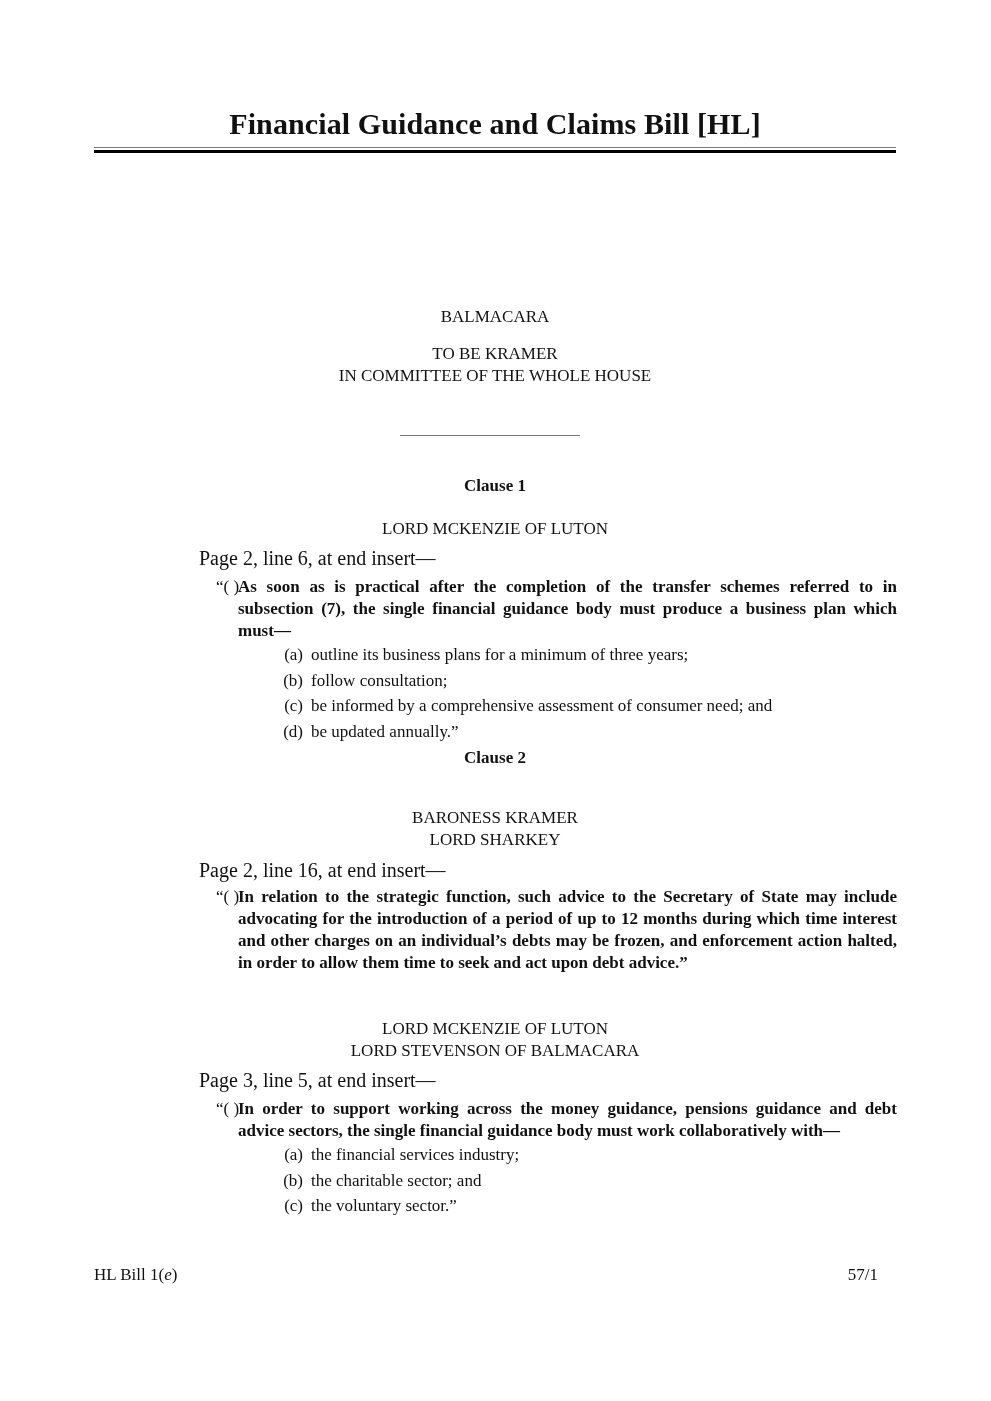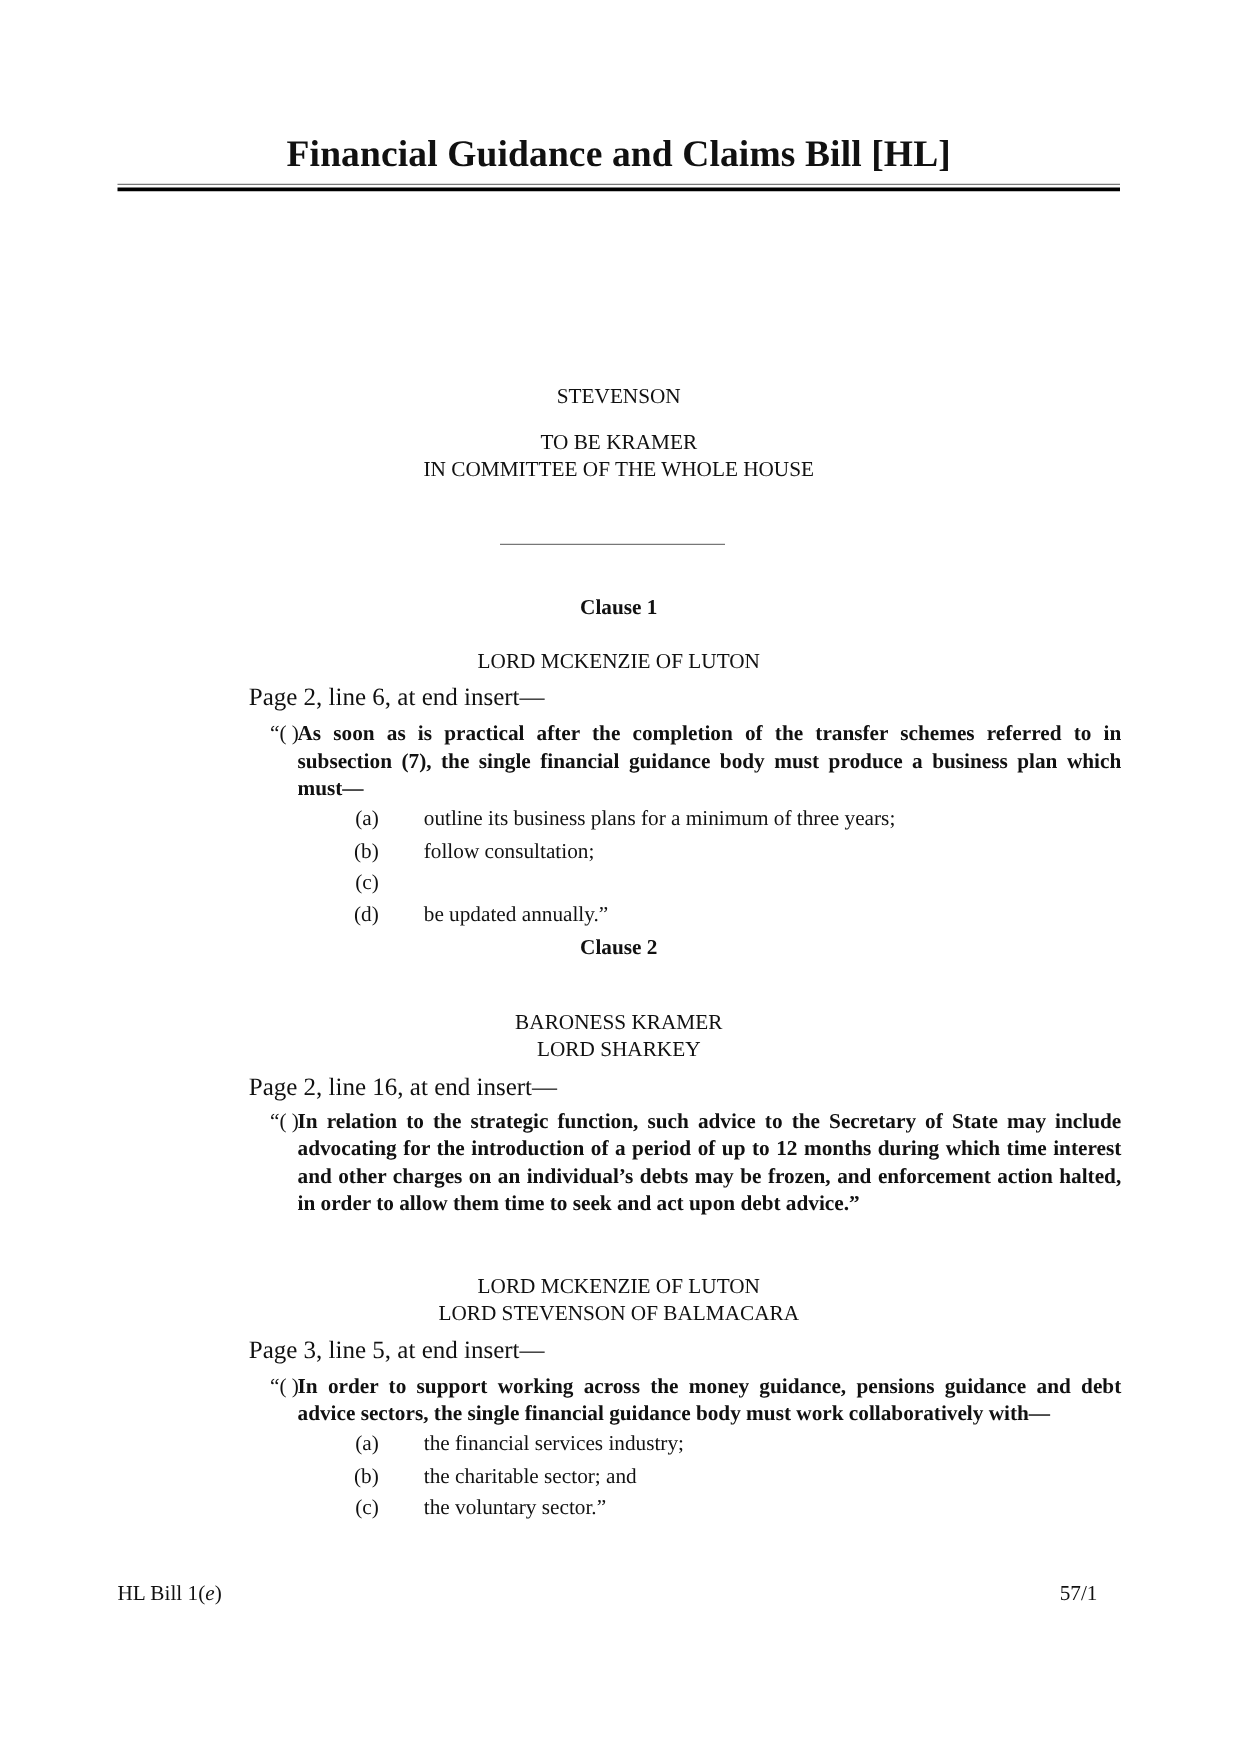"STEVENSON" div.center-line { text: STEVENSON -> BALMACARA }
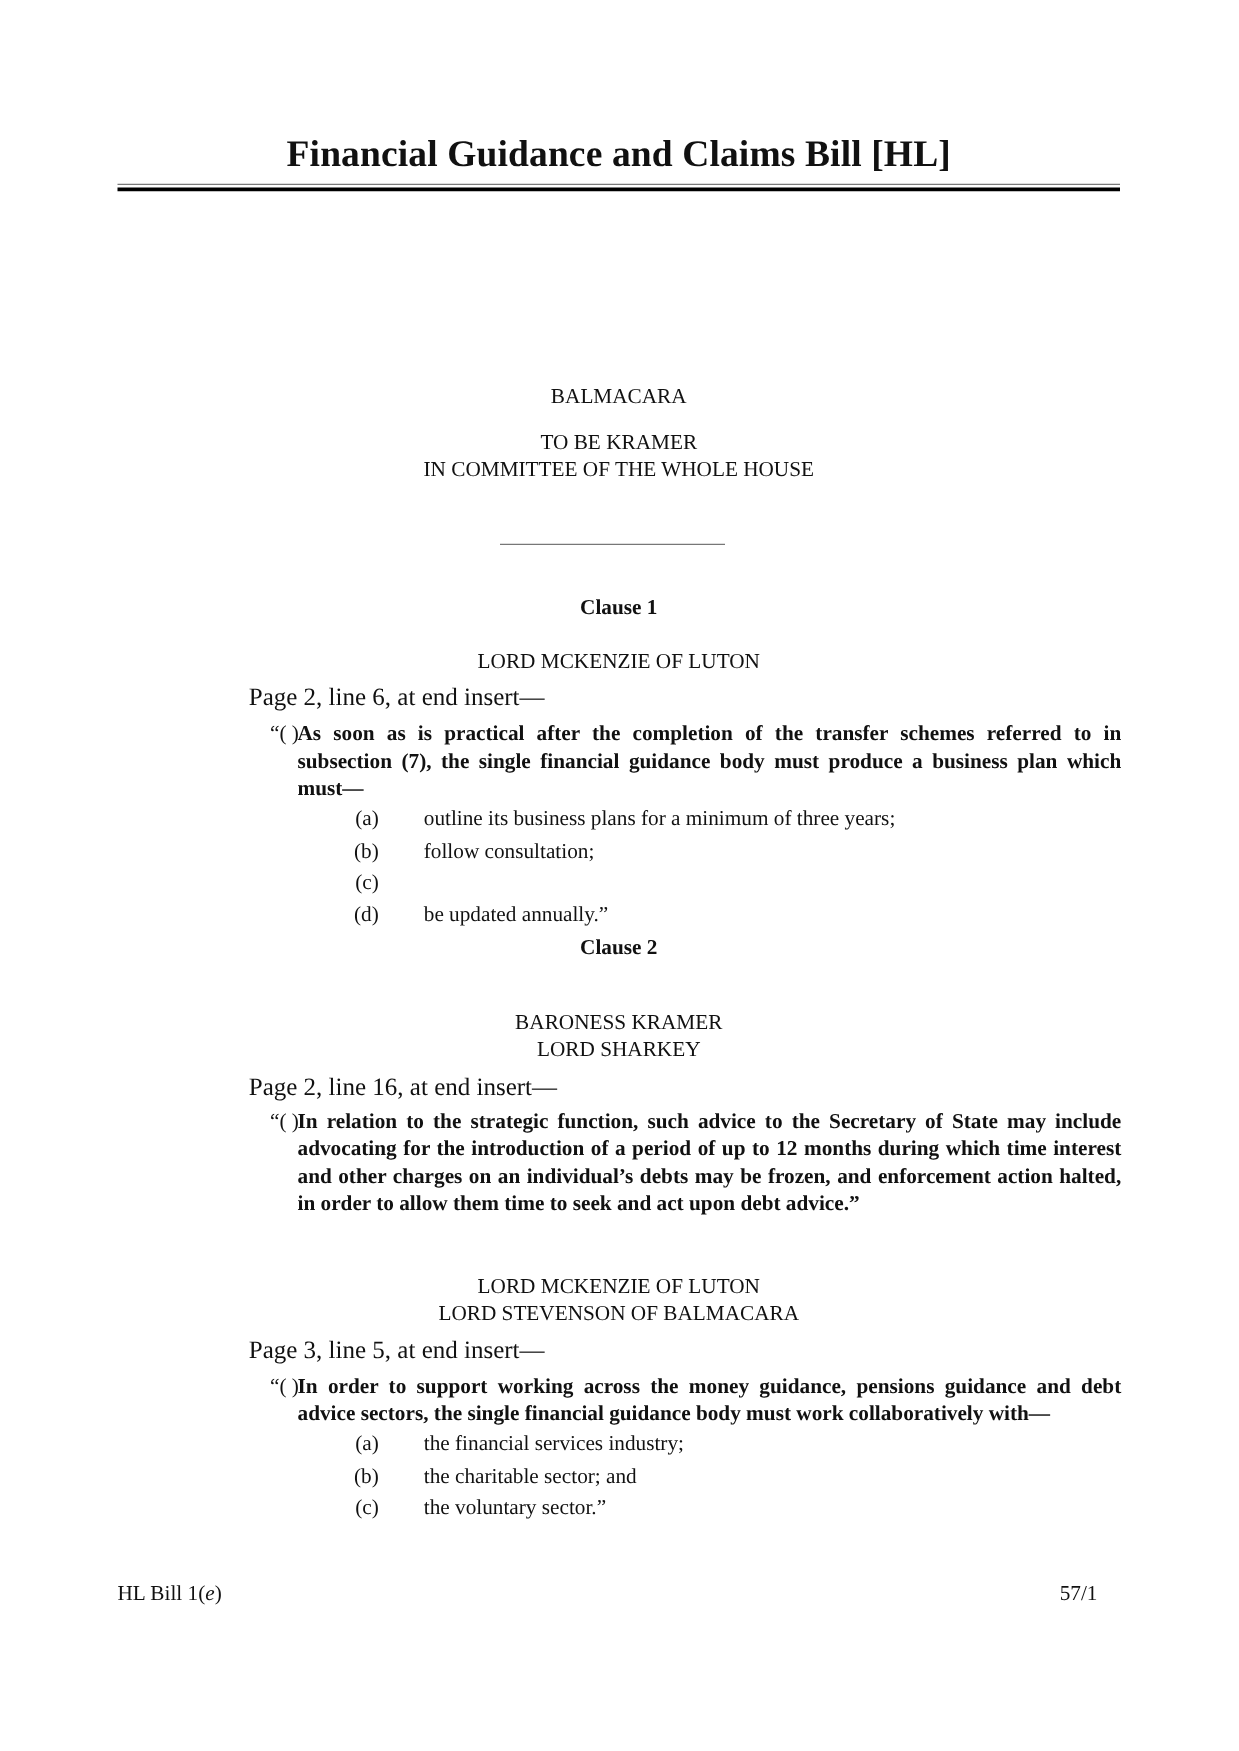"outline its business plans for" .sub-text { margin-left: 28px -> none }
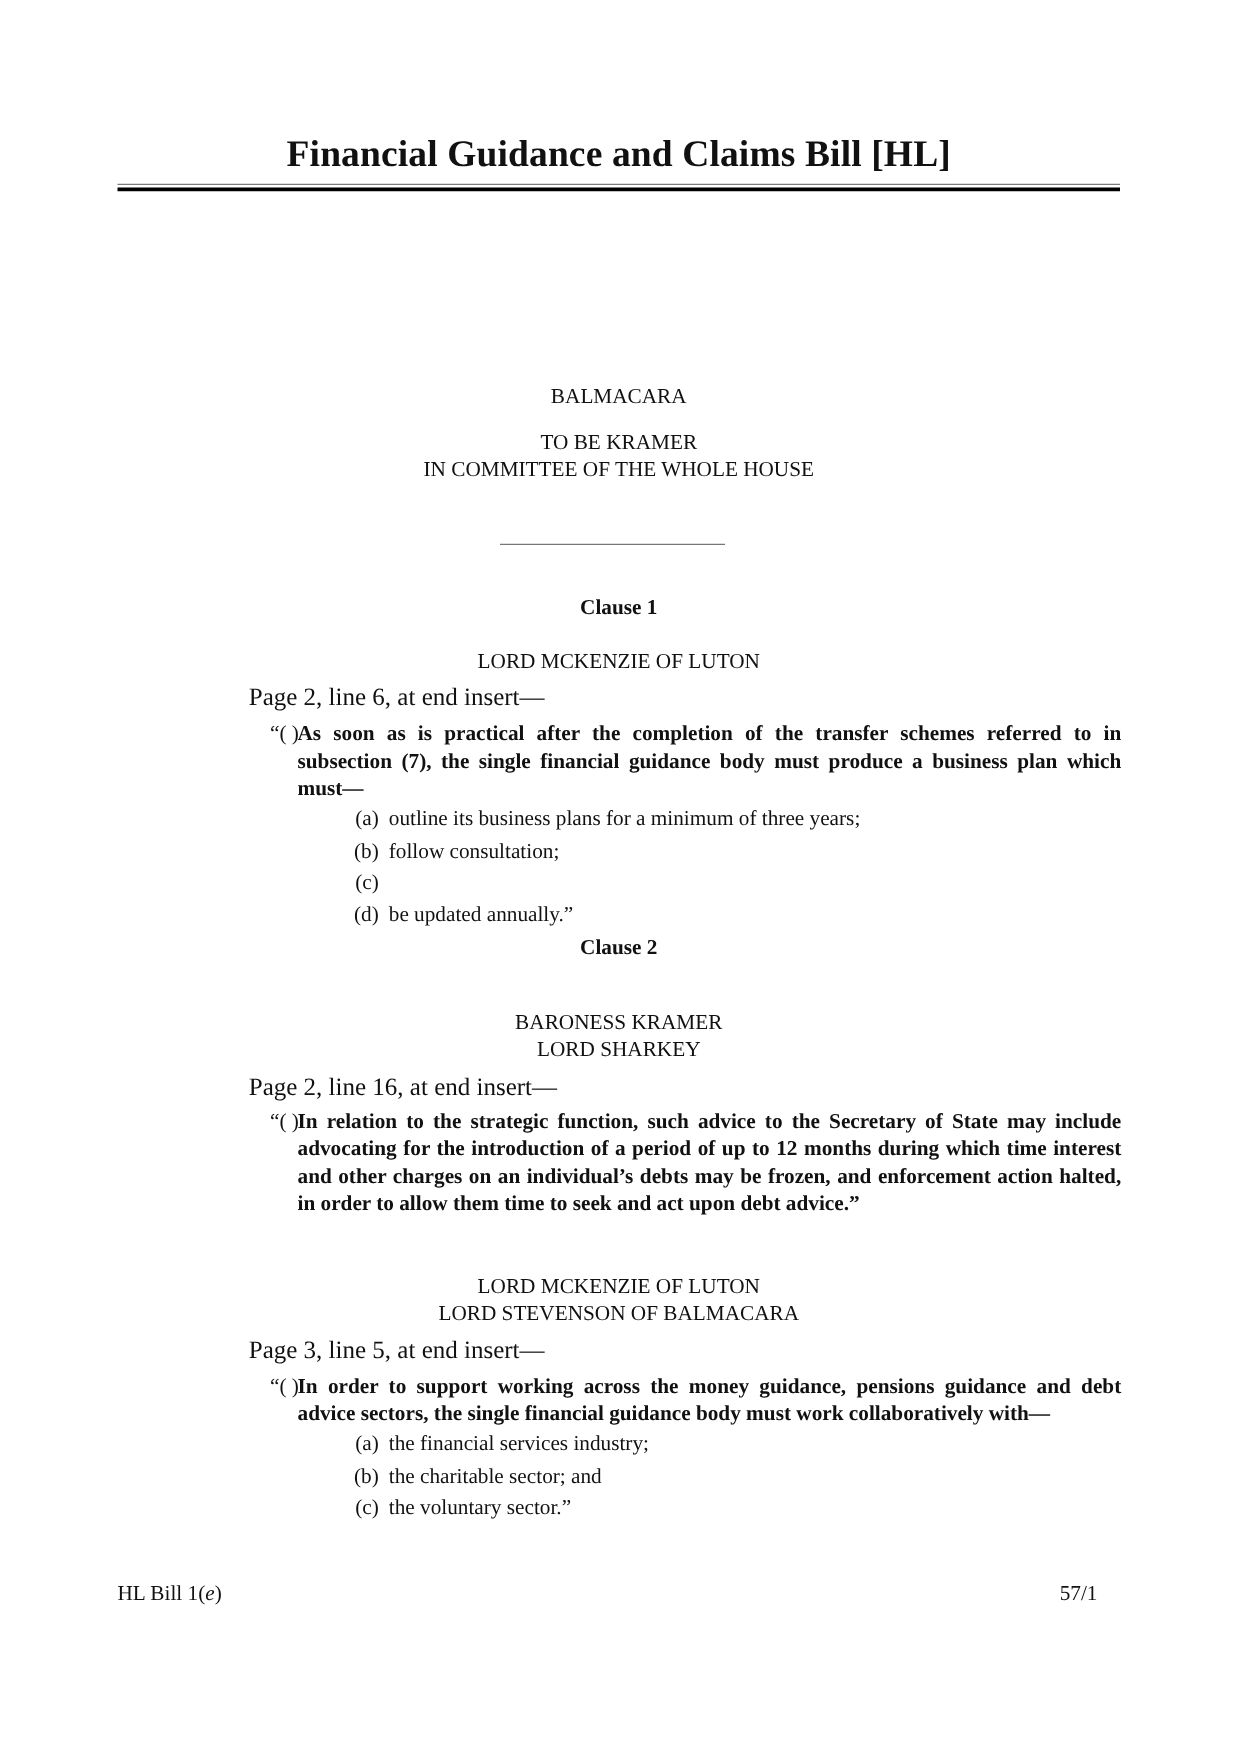"be informed by a comprehensive" span.sub-text { html: none -> <span>be informed by a comprehensive assessment of consumer need; and</span> }
